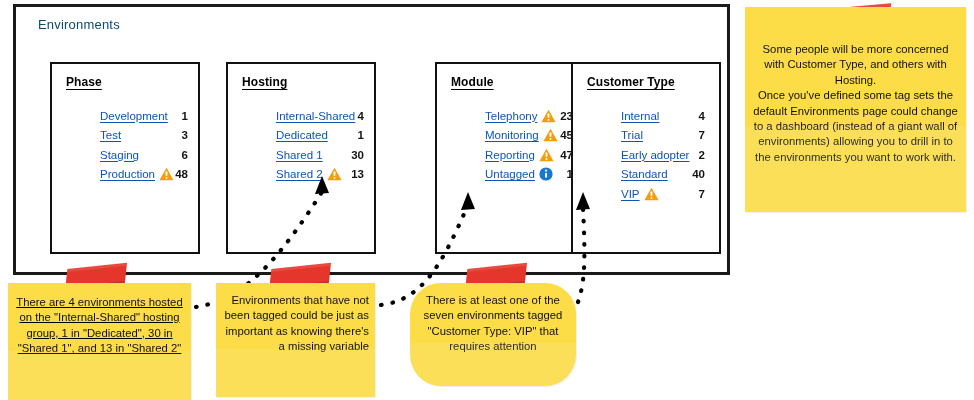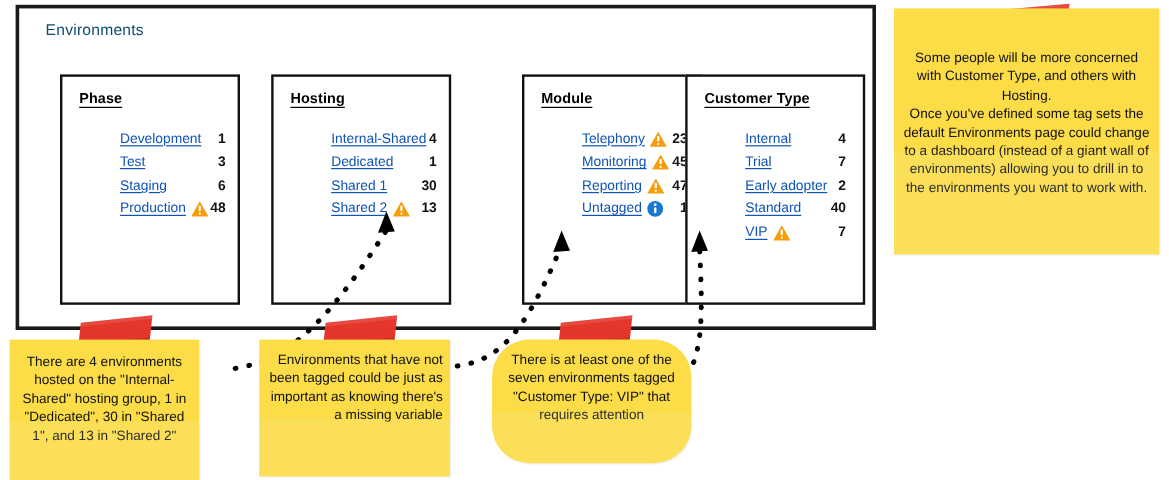"There are 4 environments hosted" #note-bottom-1 { text-decoration: none -> underline; width: 158px -> 183px }
